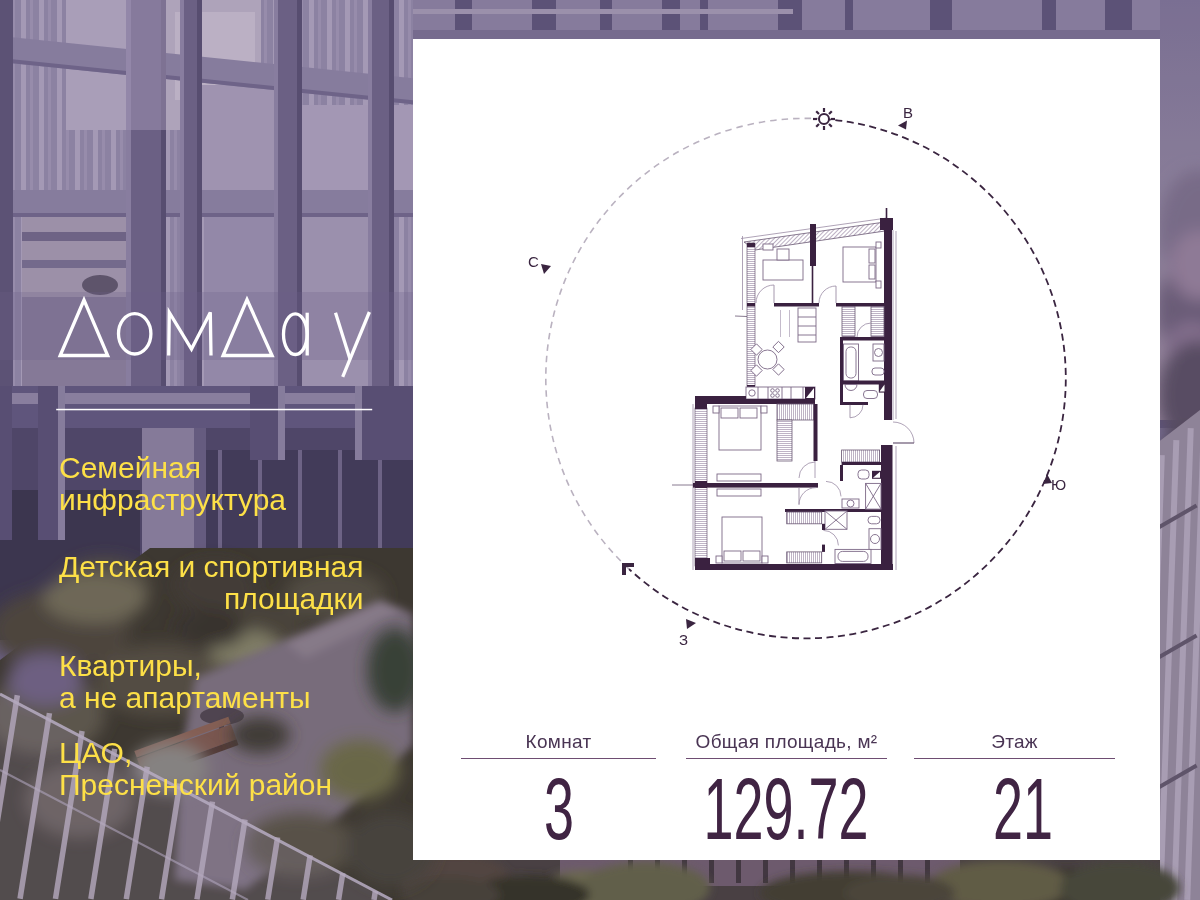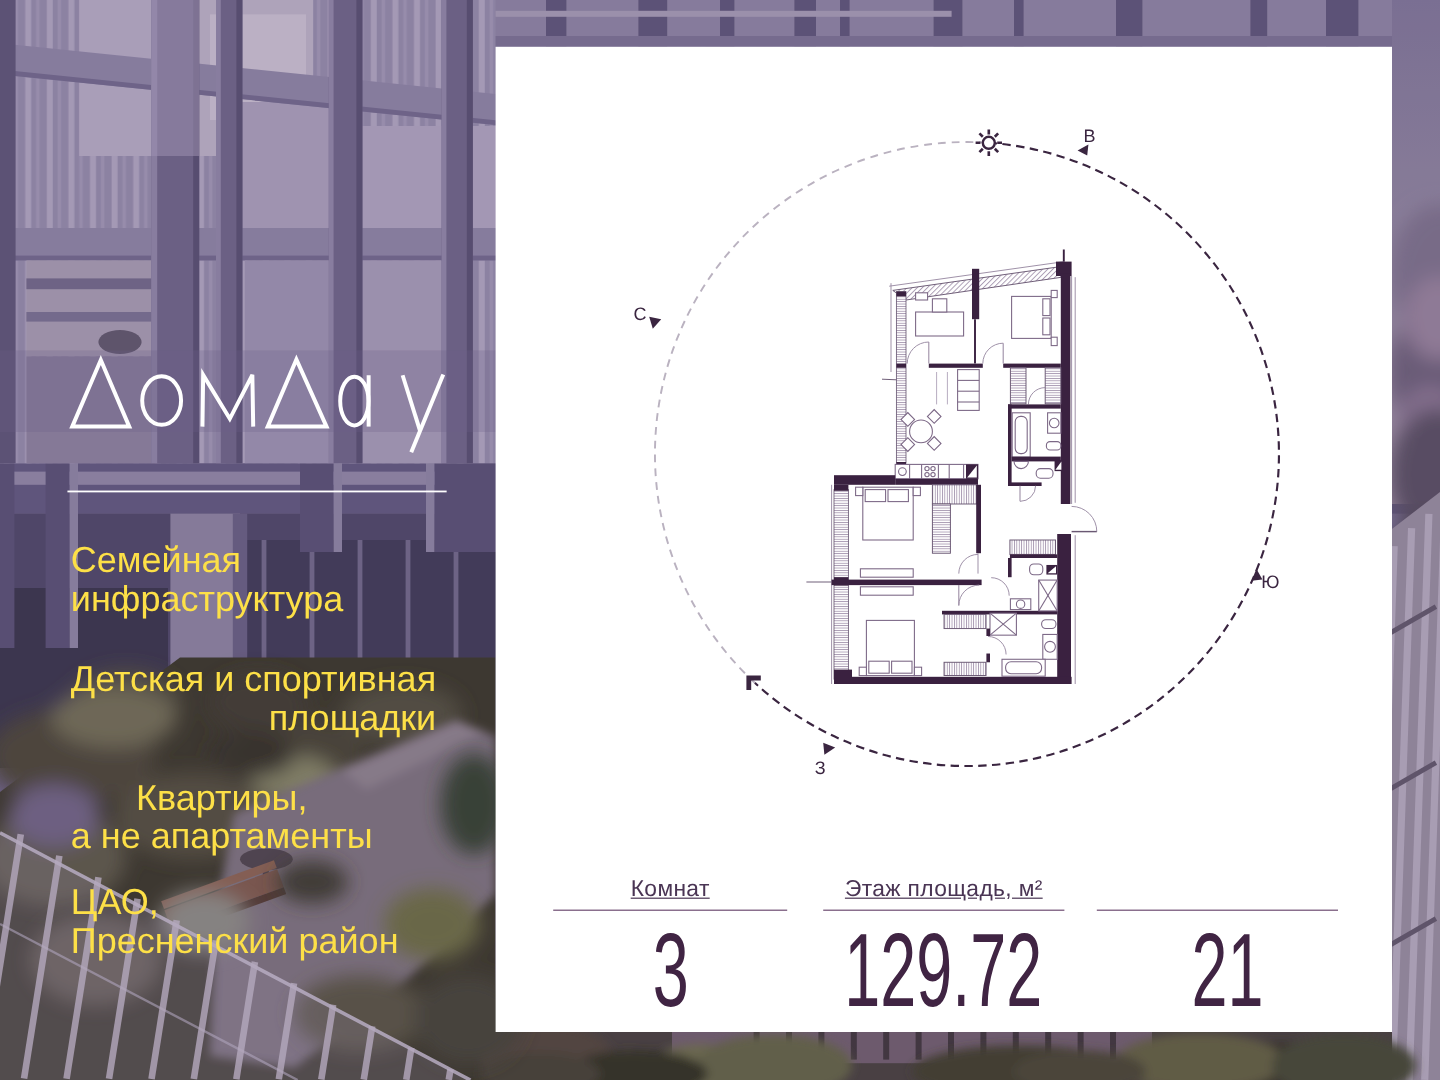"Квартиры," div.ltxt { text-align: center -> none }
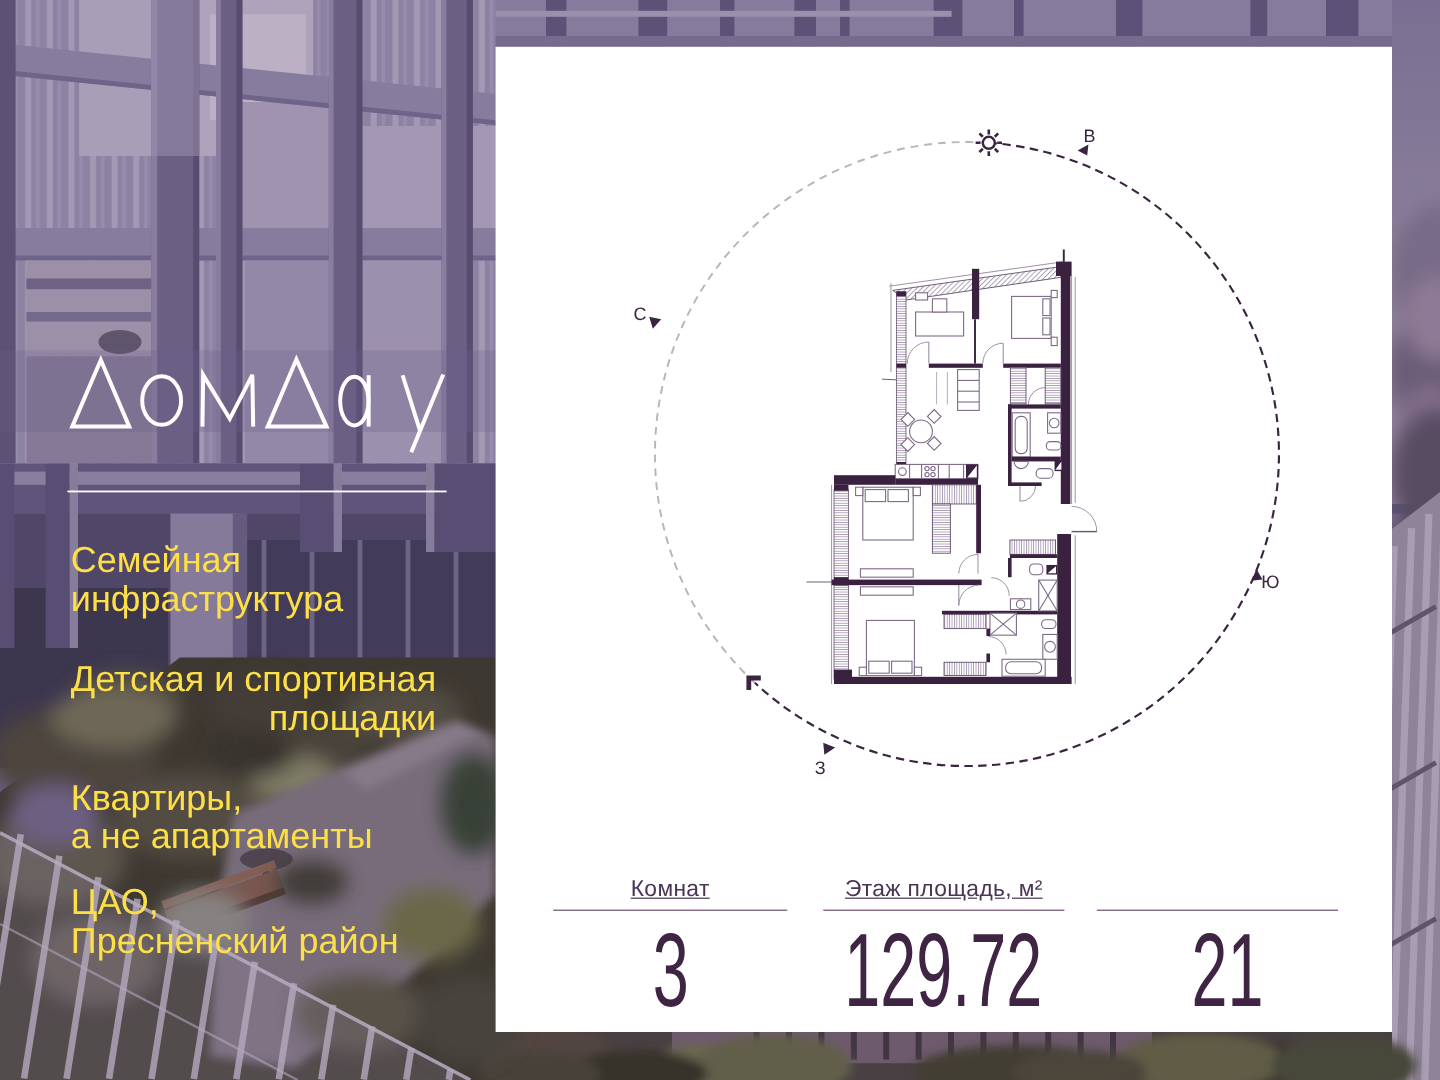"Комнат" .stat-label { text-decoration: underline -> none }
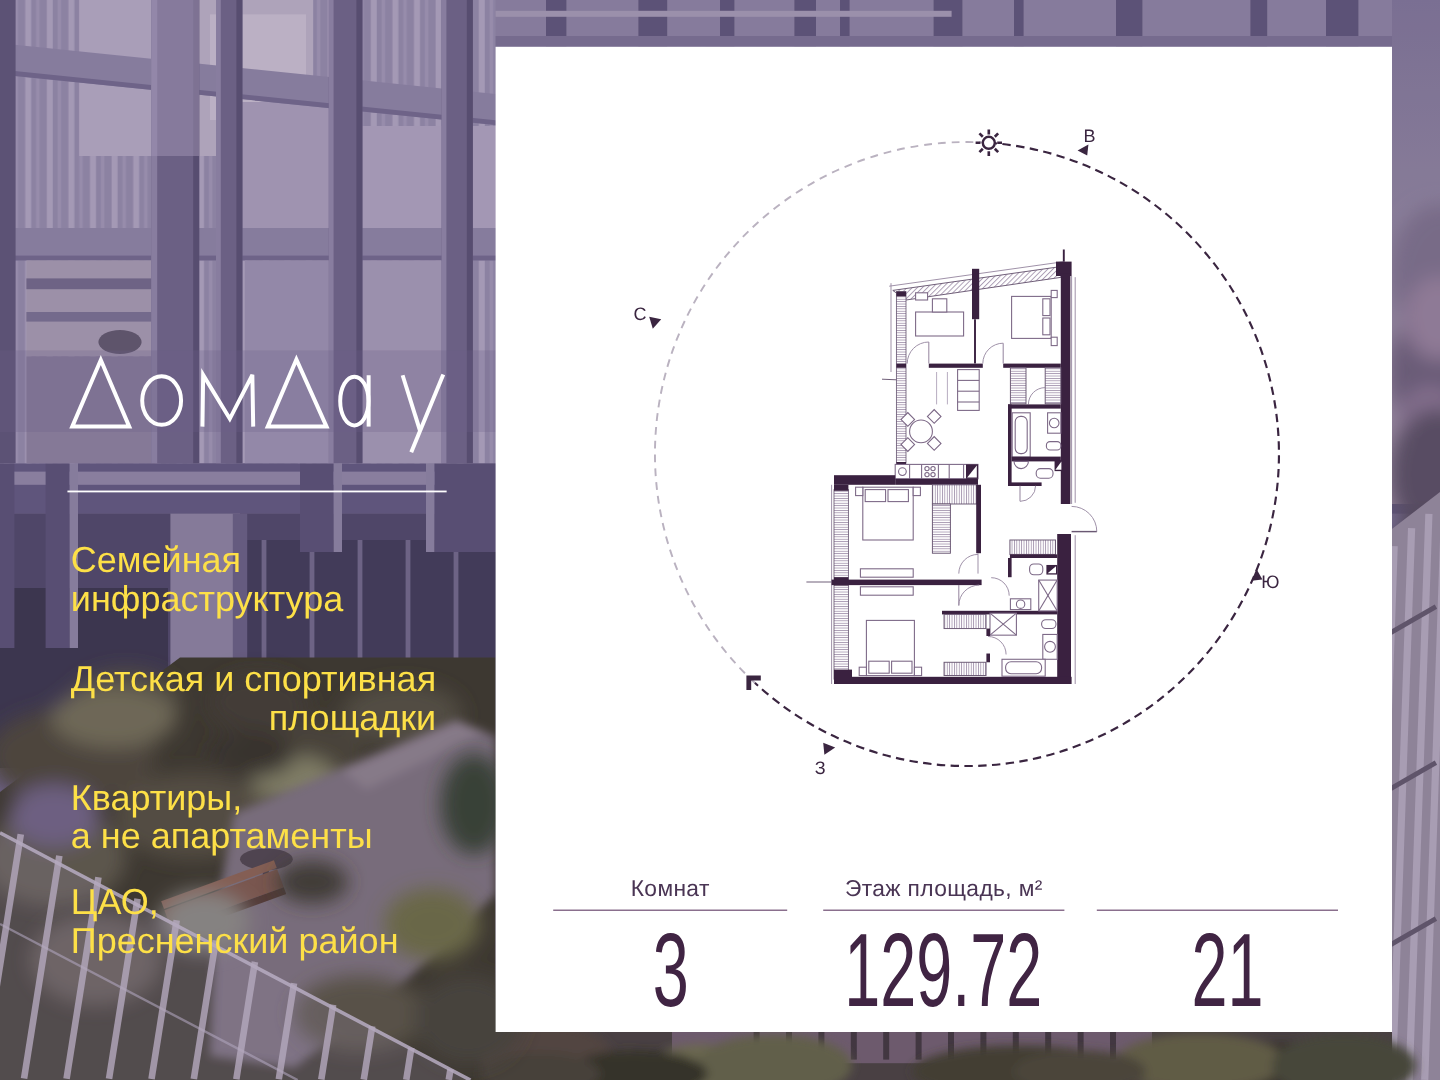"Этаж площадь, м²" div.stat-label { text: Этаж -> Общая }
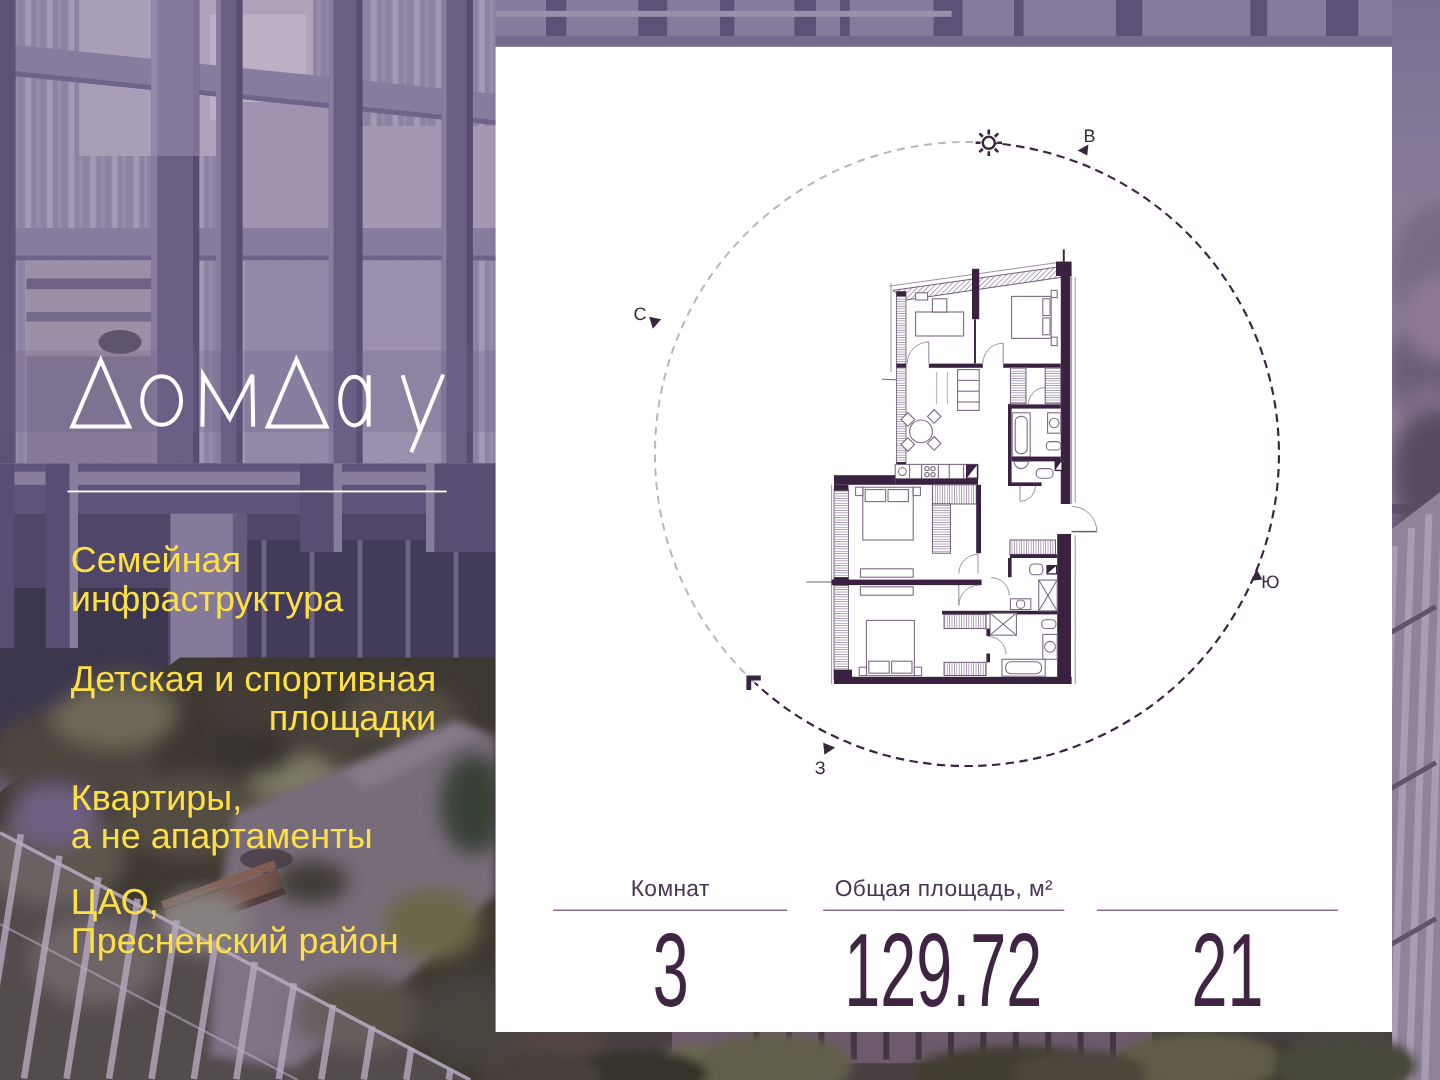"Этаж" div.stat-label { html: none -> <div>Этаж</div> }
